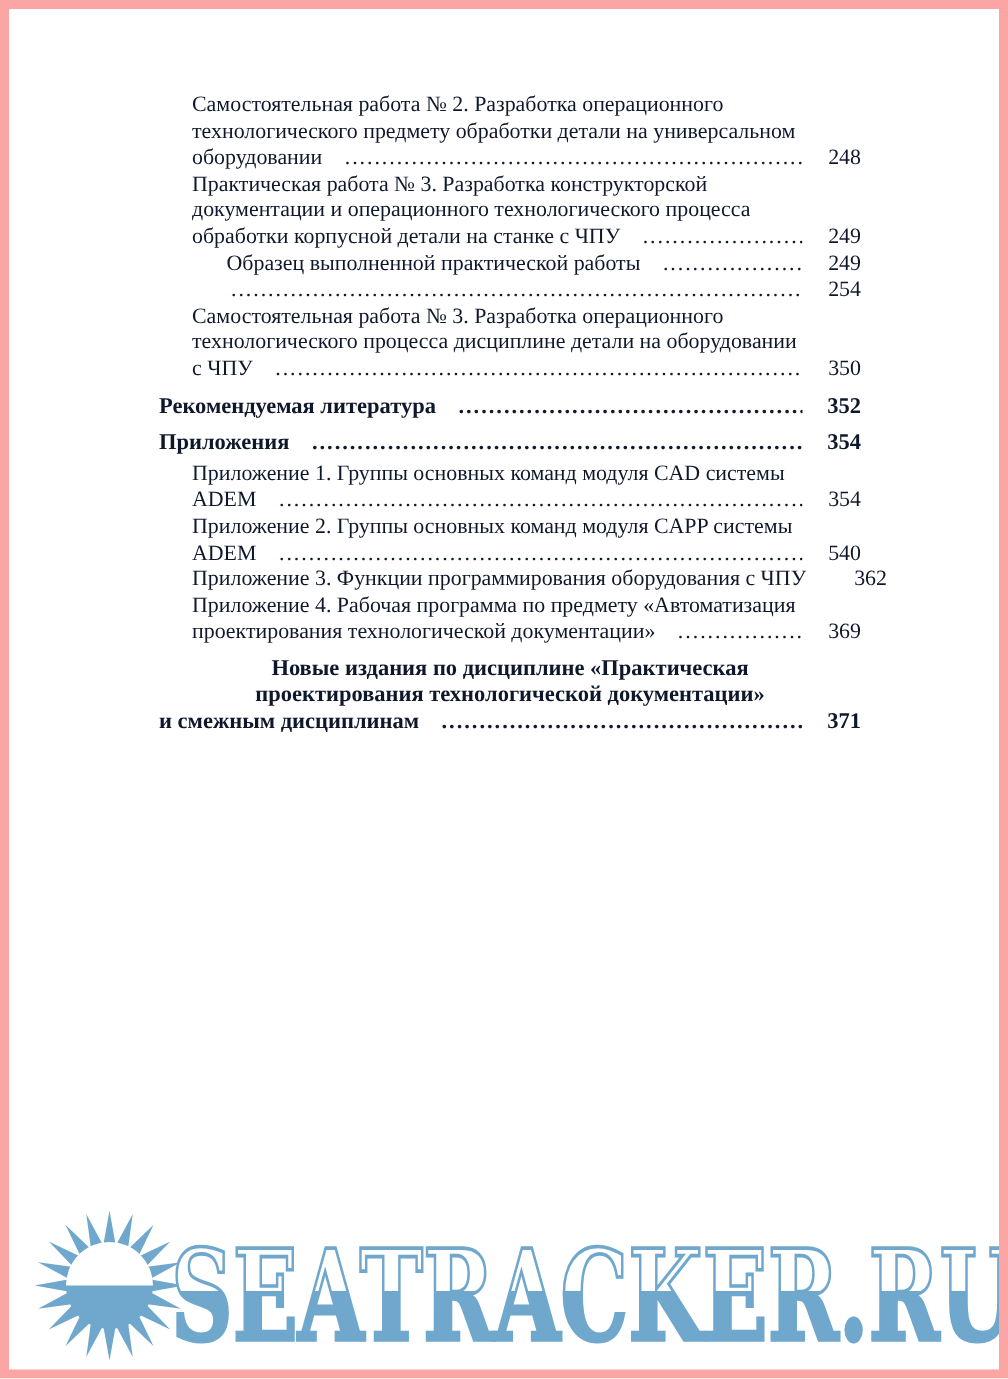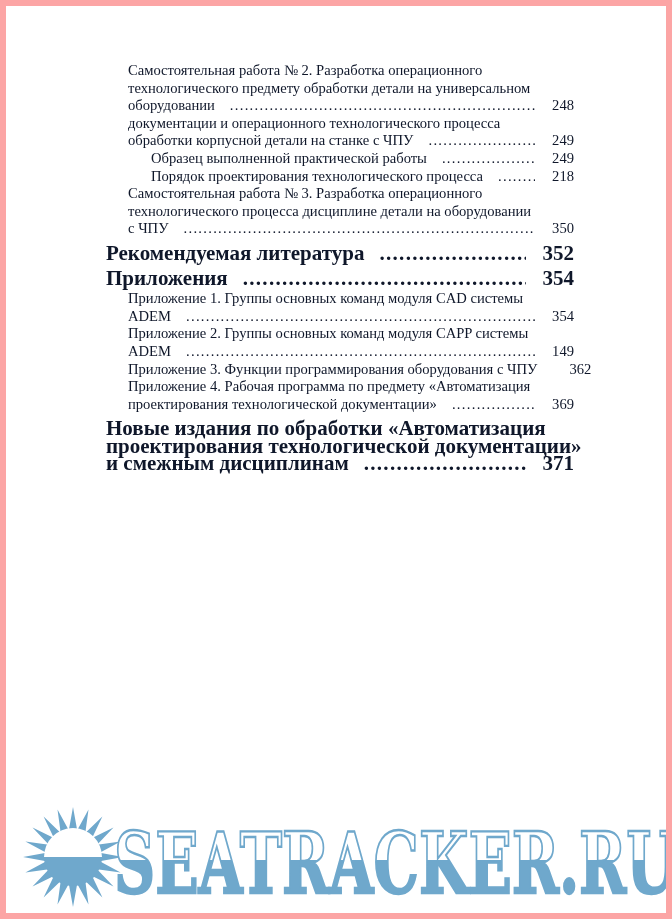"Практическая работа № 3. Разработка" div.line { html: none -> <div>Практическая работа № 3. Разработка конструкторской</div> }
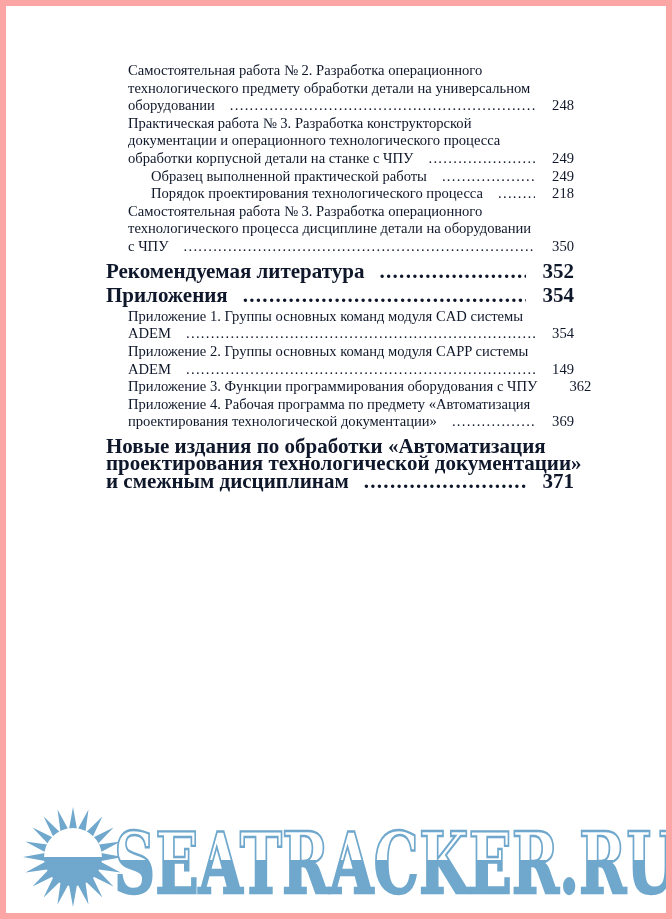"Порядок проектирования технологического" span.frag { html: <span>Порядок проектирования технологического процесса</span> -> none }
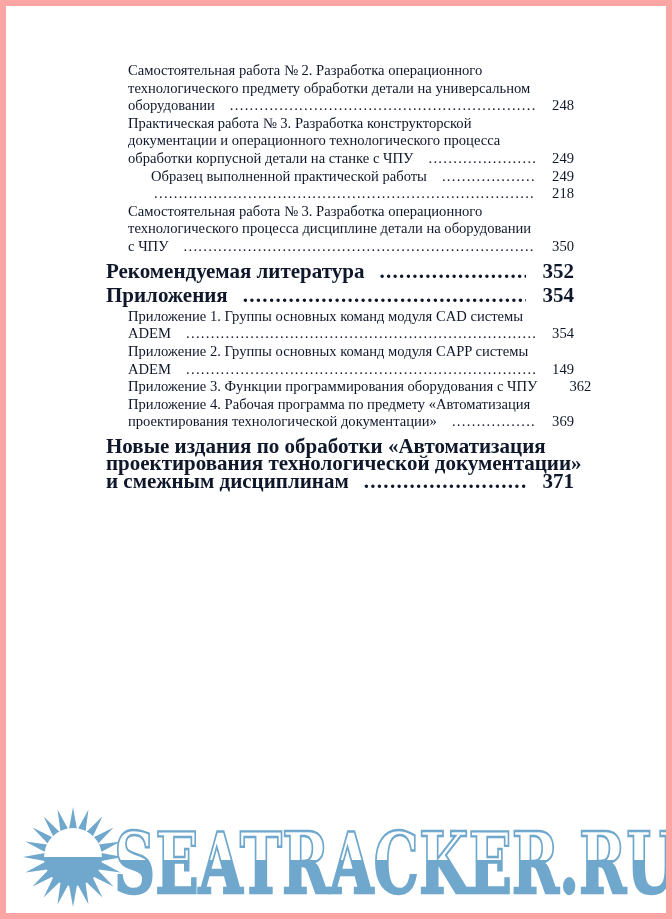"218" span.pageno { text: 218 -> 254 }
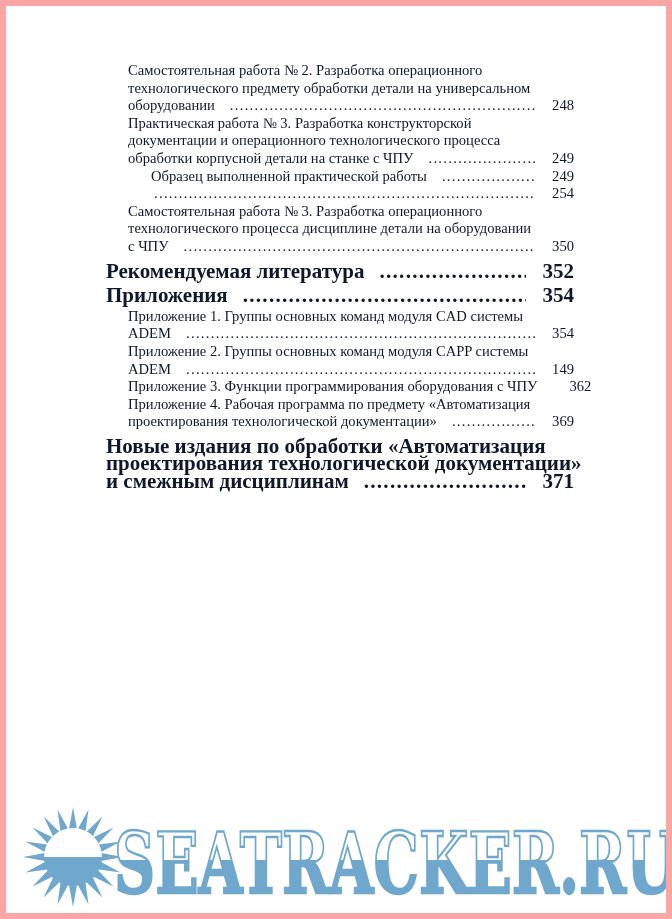"Рекомендуемая литература" .entry.l1 { font-size: 21px -> 15px; text-align: none -> center }
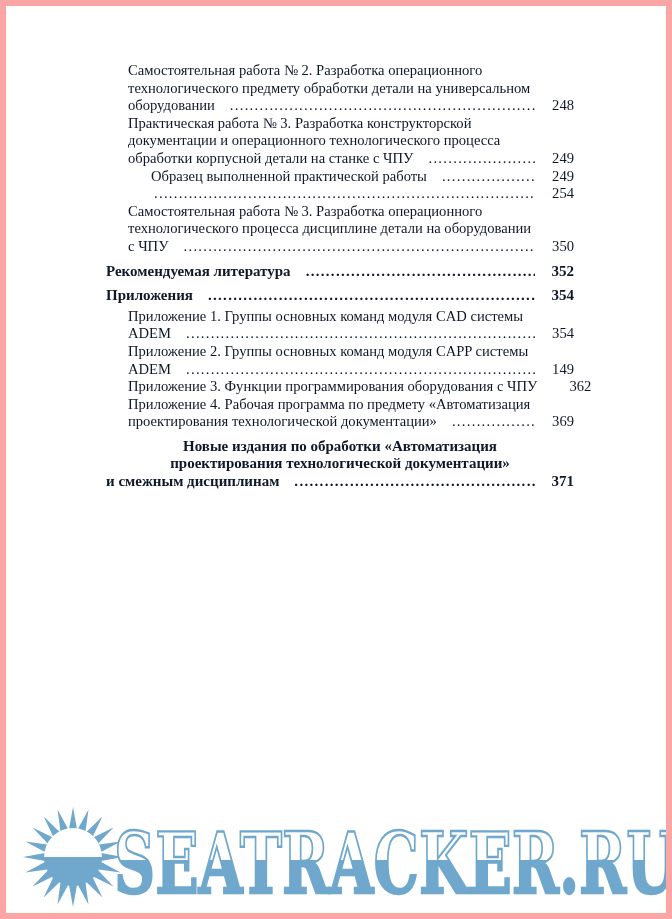"149" span.pageno { text: 149 -> 540 }
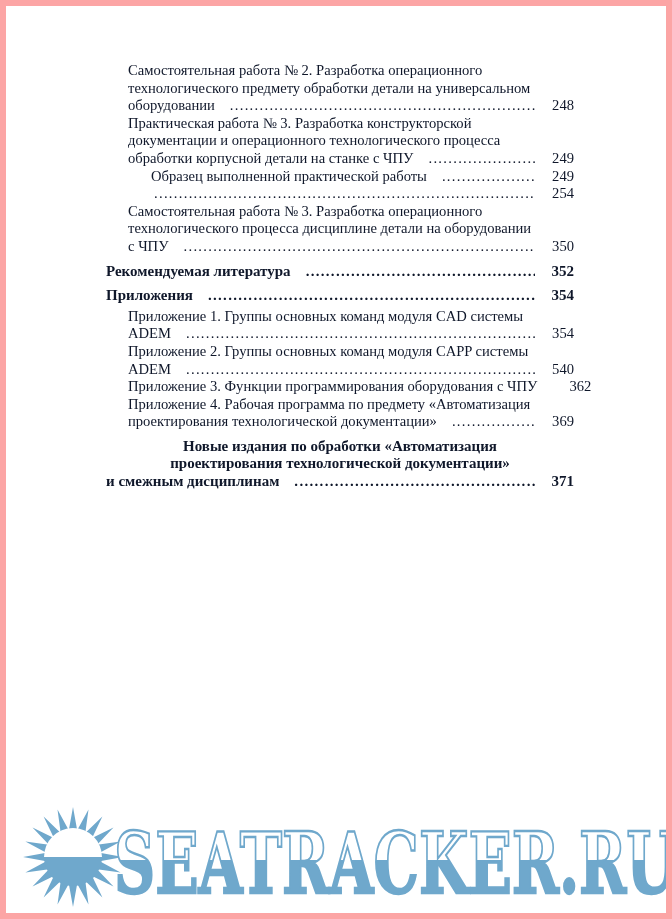"Новые издания по обработки" div.line { text: обработки «Автоматизация -> дисциплине «Практическая }
